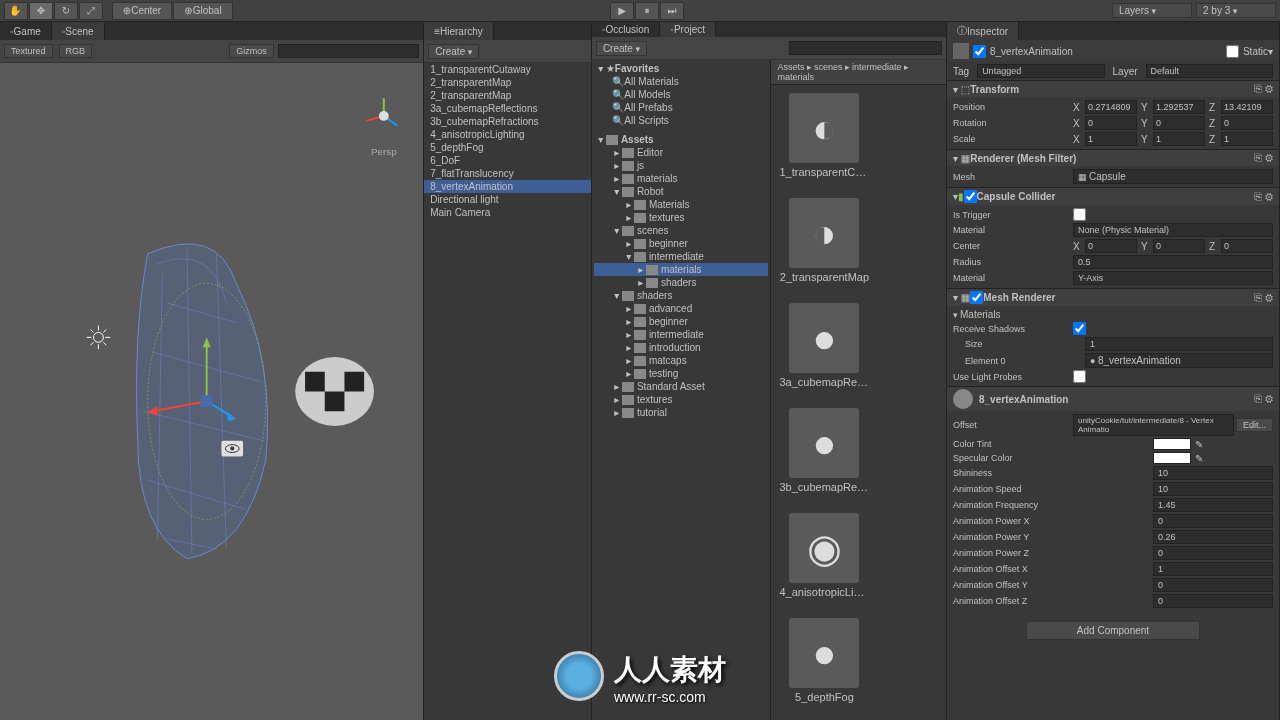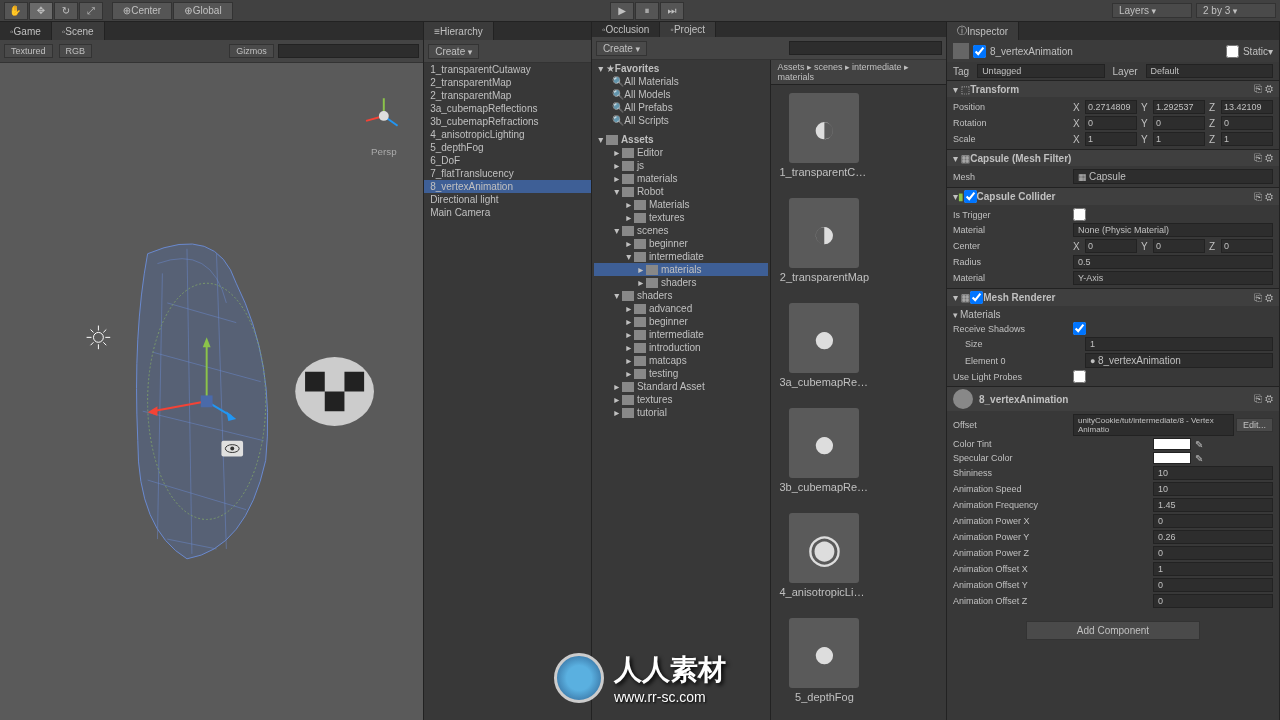"Capsule (Mesh Filter)" b { text: Capsule -> Renderer }
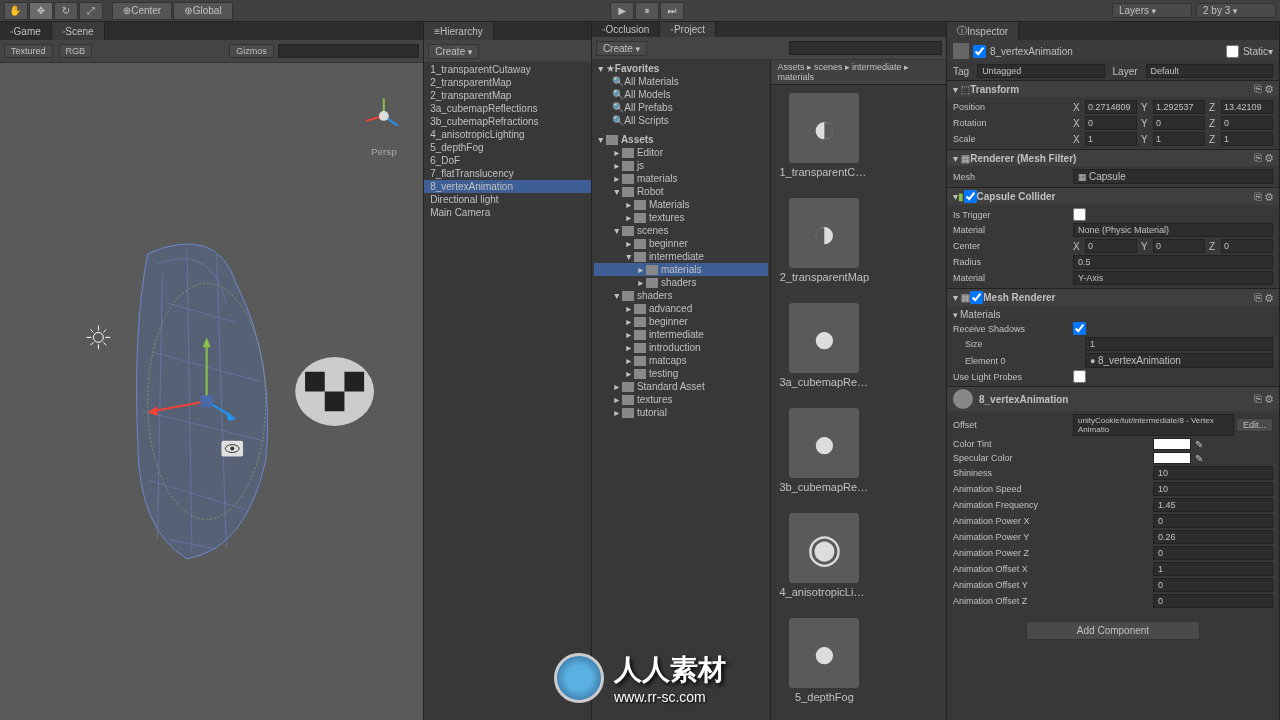"人人素材" .watermark { align-items: center -> flex-start }
